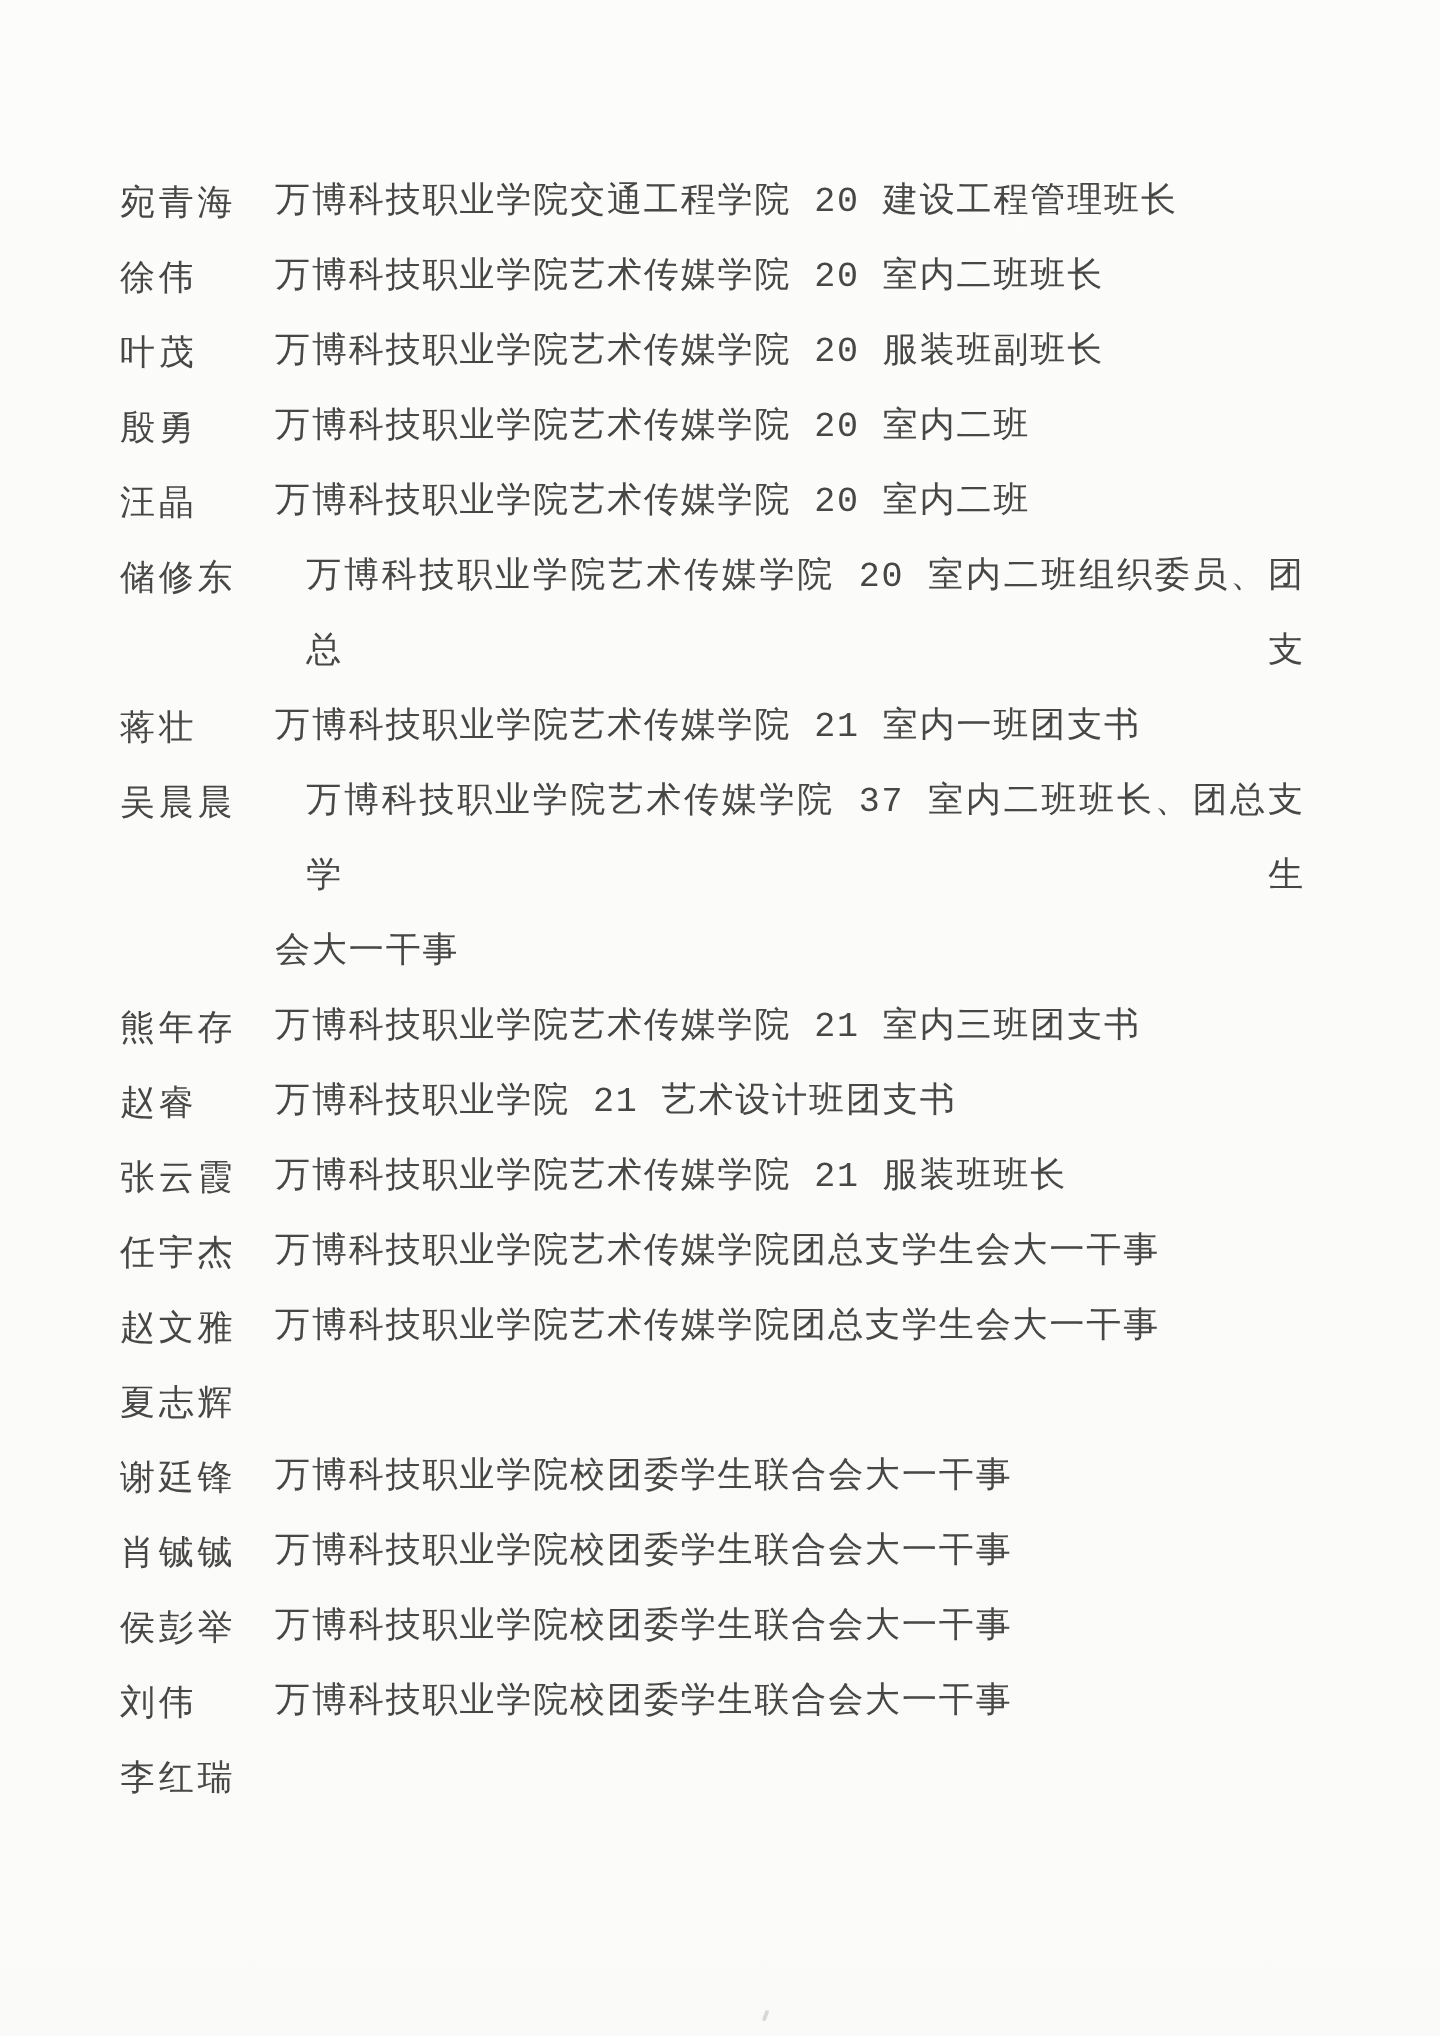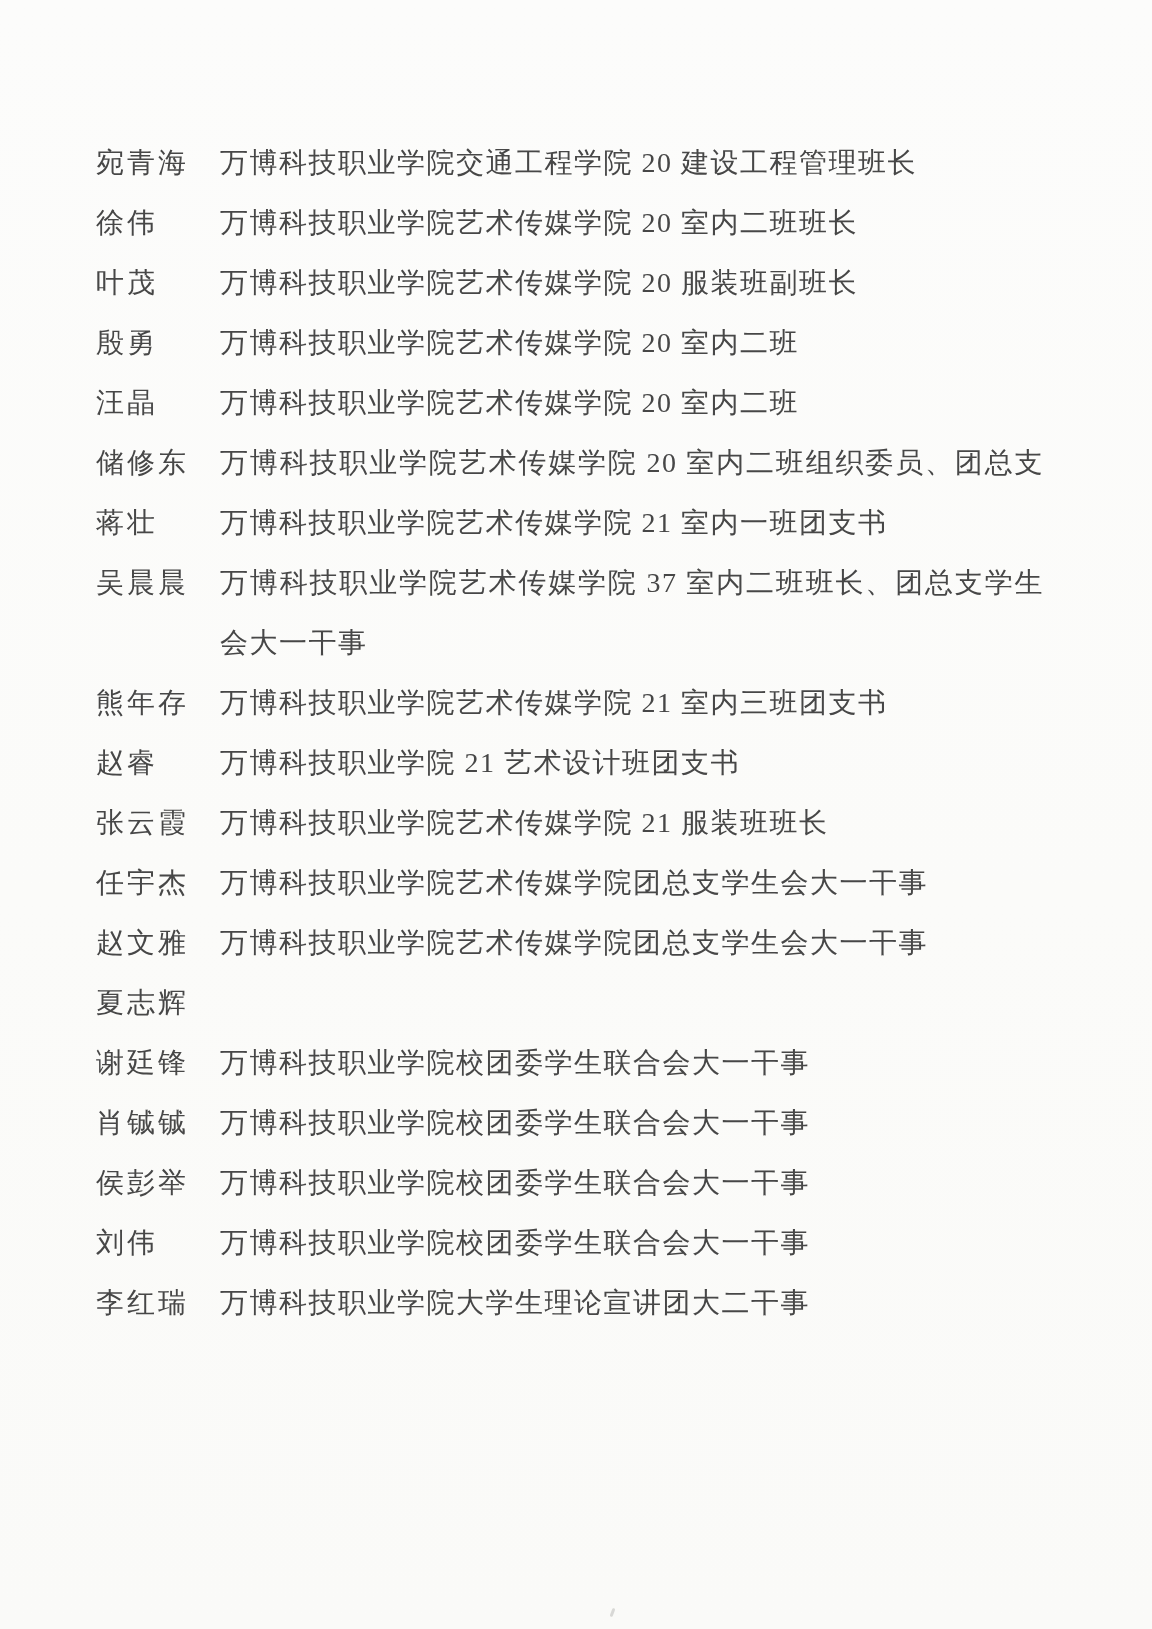"万博科技职业学院交通工程学院 20 建设工程管理班长" .desc-cell { font-family: none -> Liberation Mono, monospace }
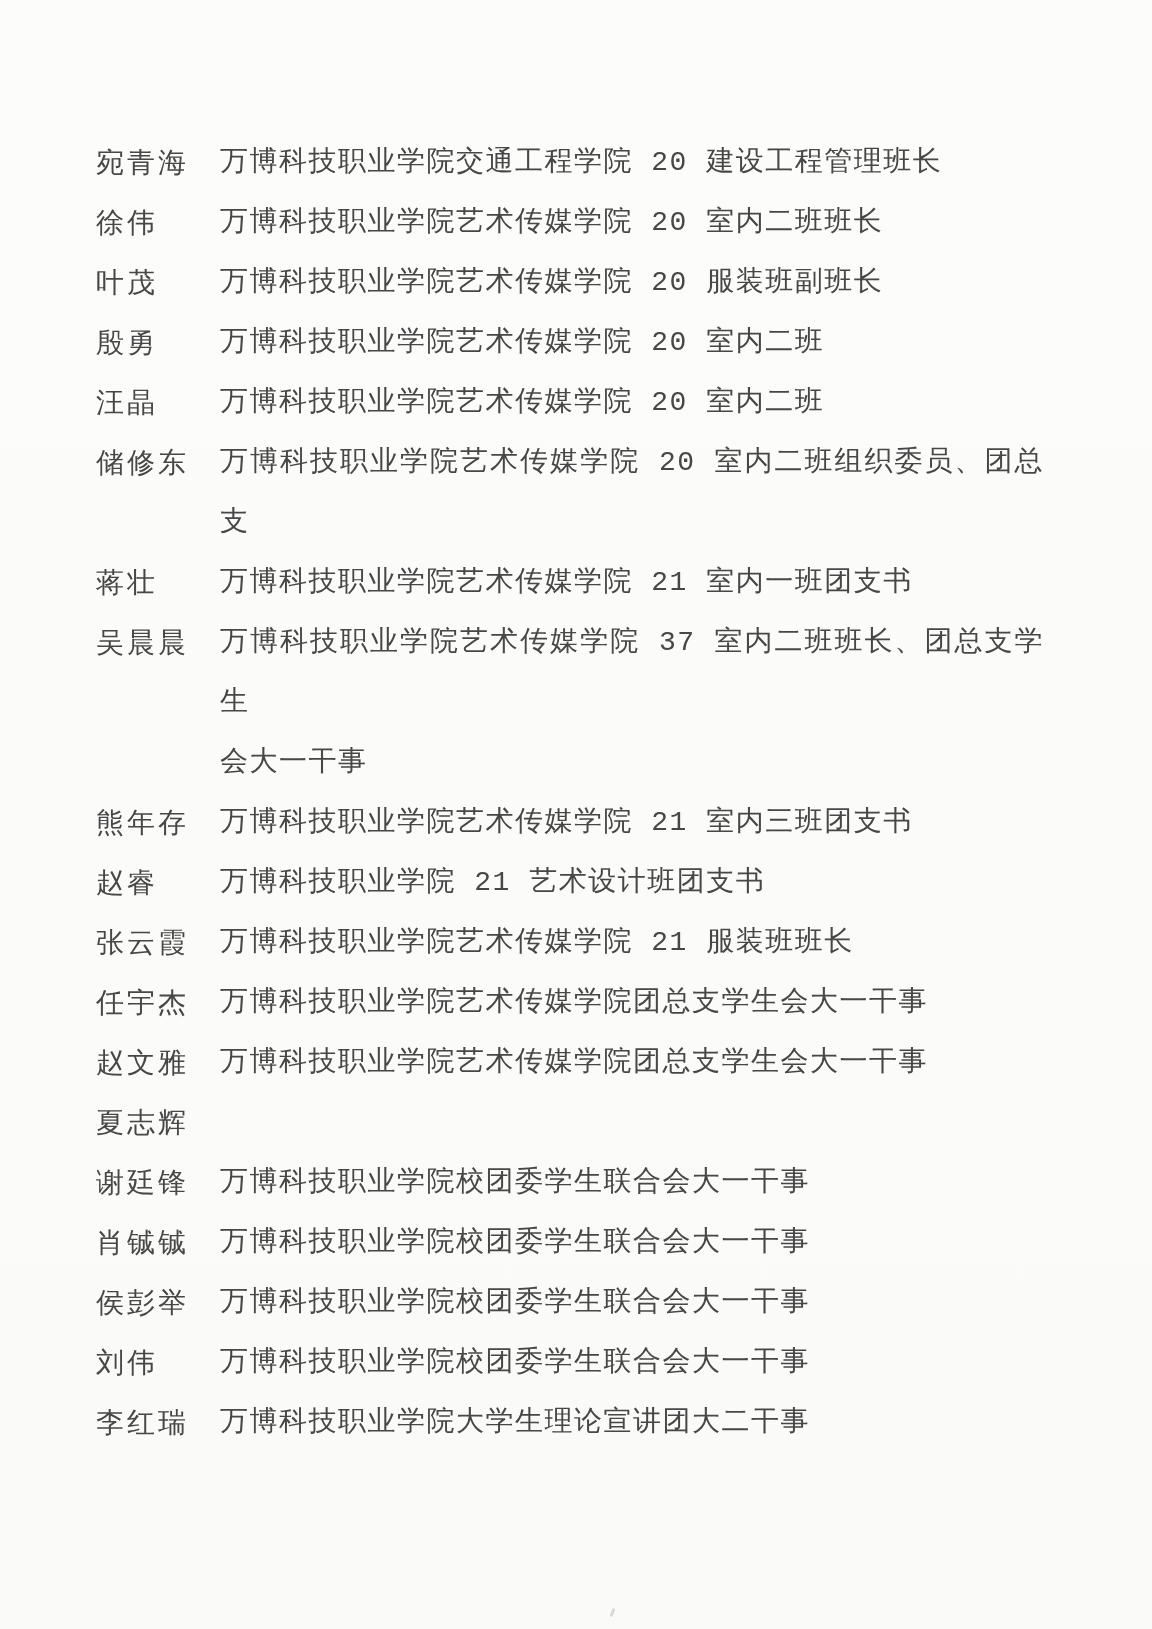"万博科技职业学院艺术传媒学院 20 室内二班组织委员、团总支" .desc-line.full { margin-left: none -> 25px }
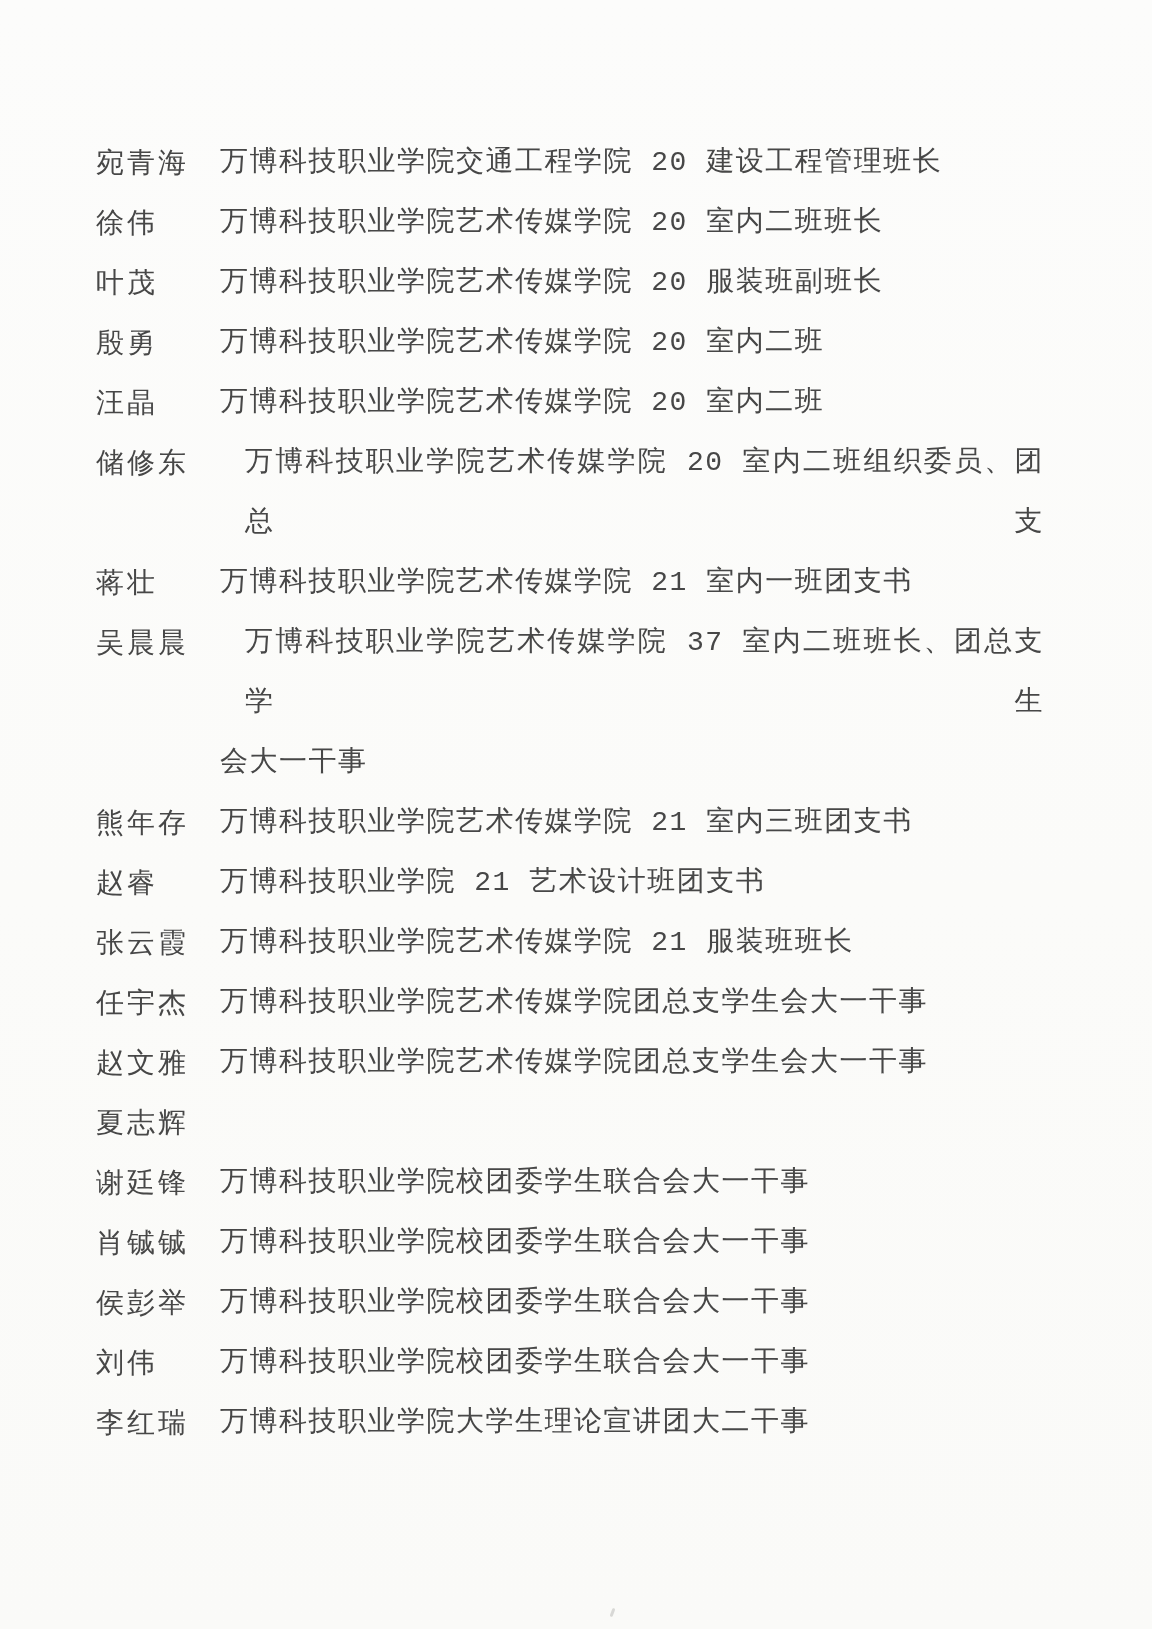"万博科技职业学院大学生理论宣讲团大二干事" div.desc-cell { html: <div> <div>万博科技职业学院大学生理论宣讲团大二干事</div> </div> -> none }
